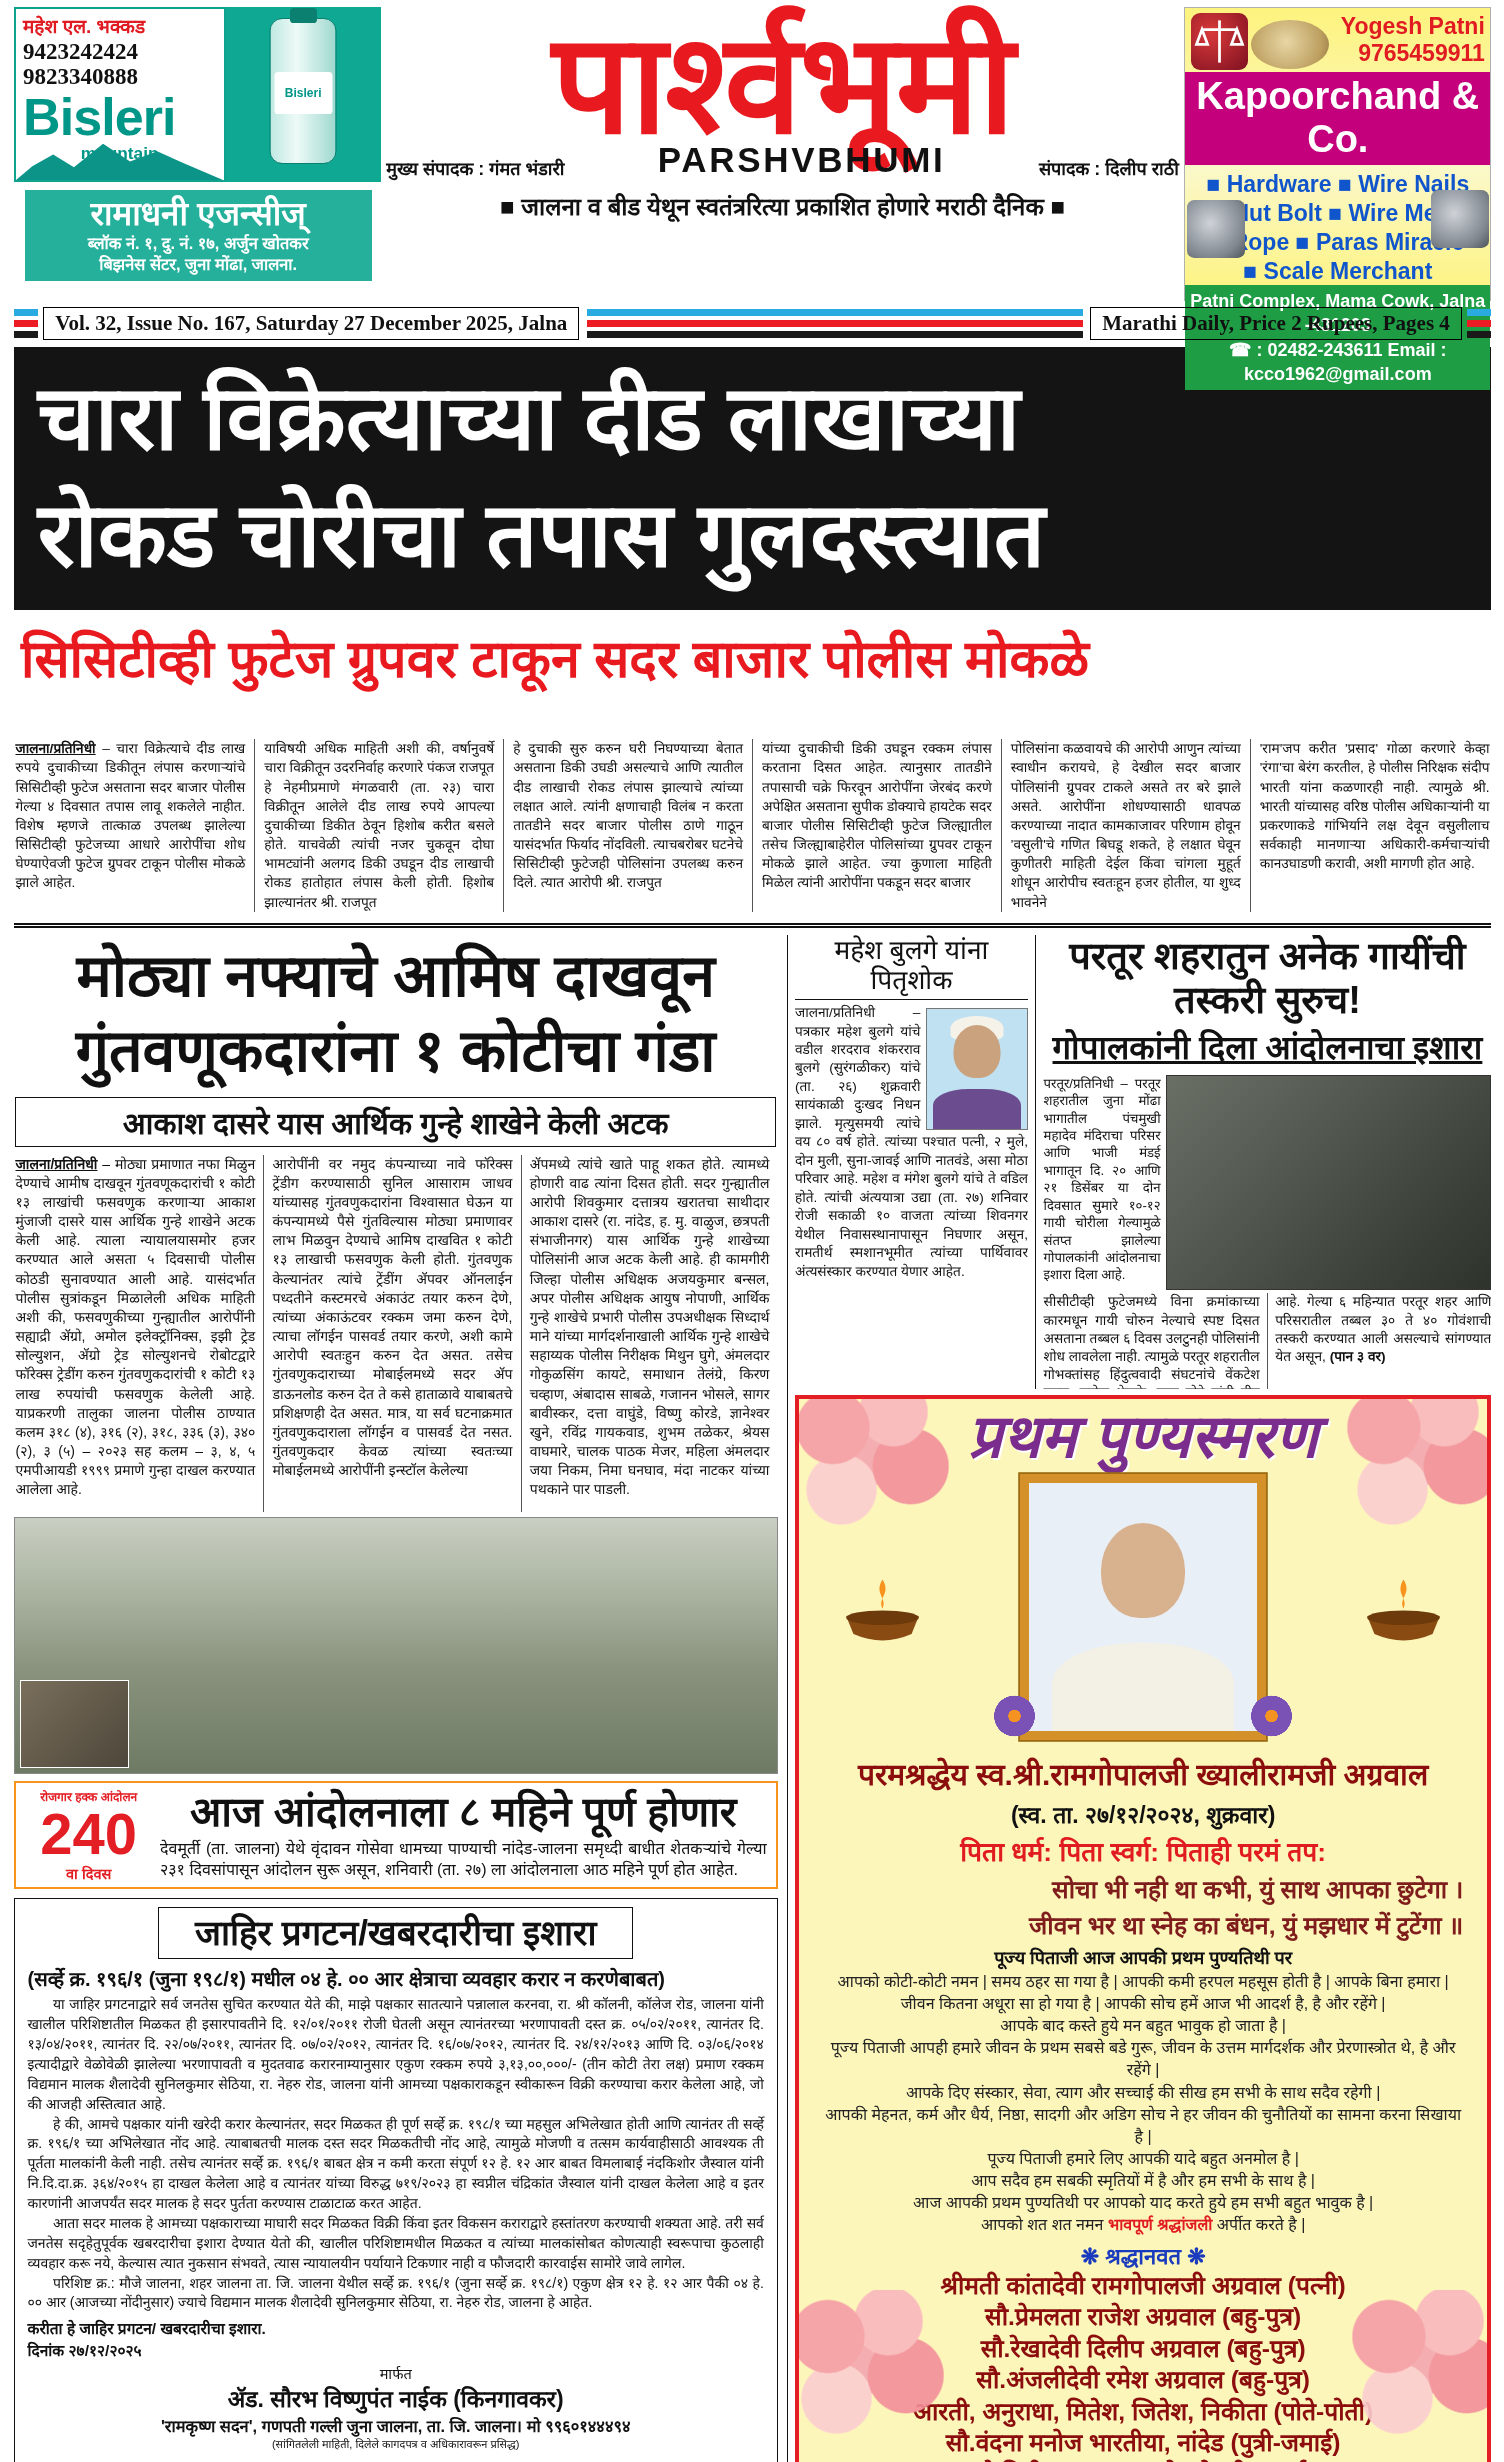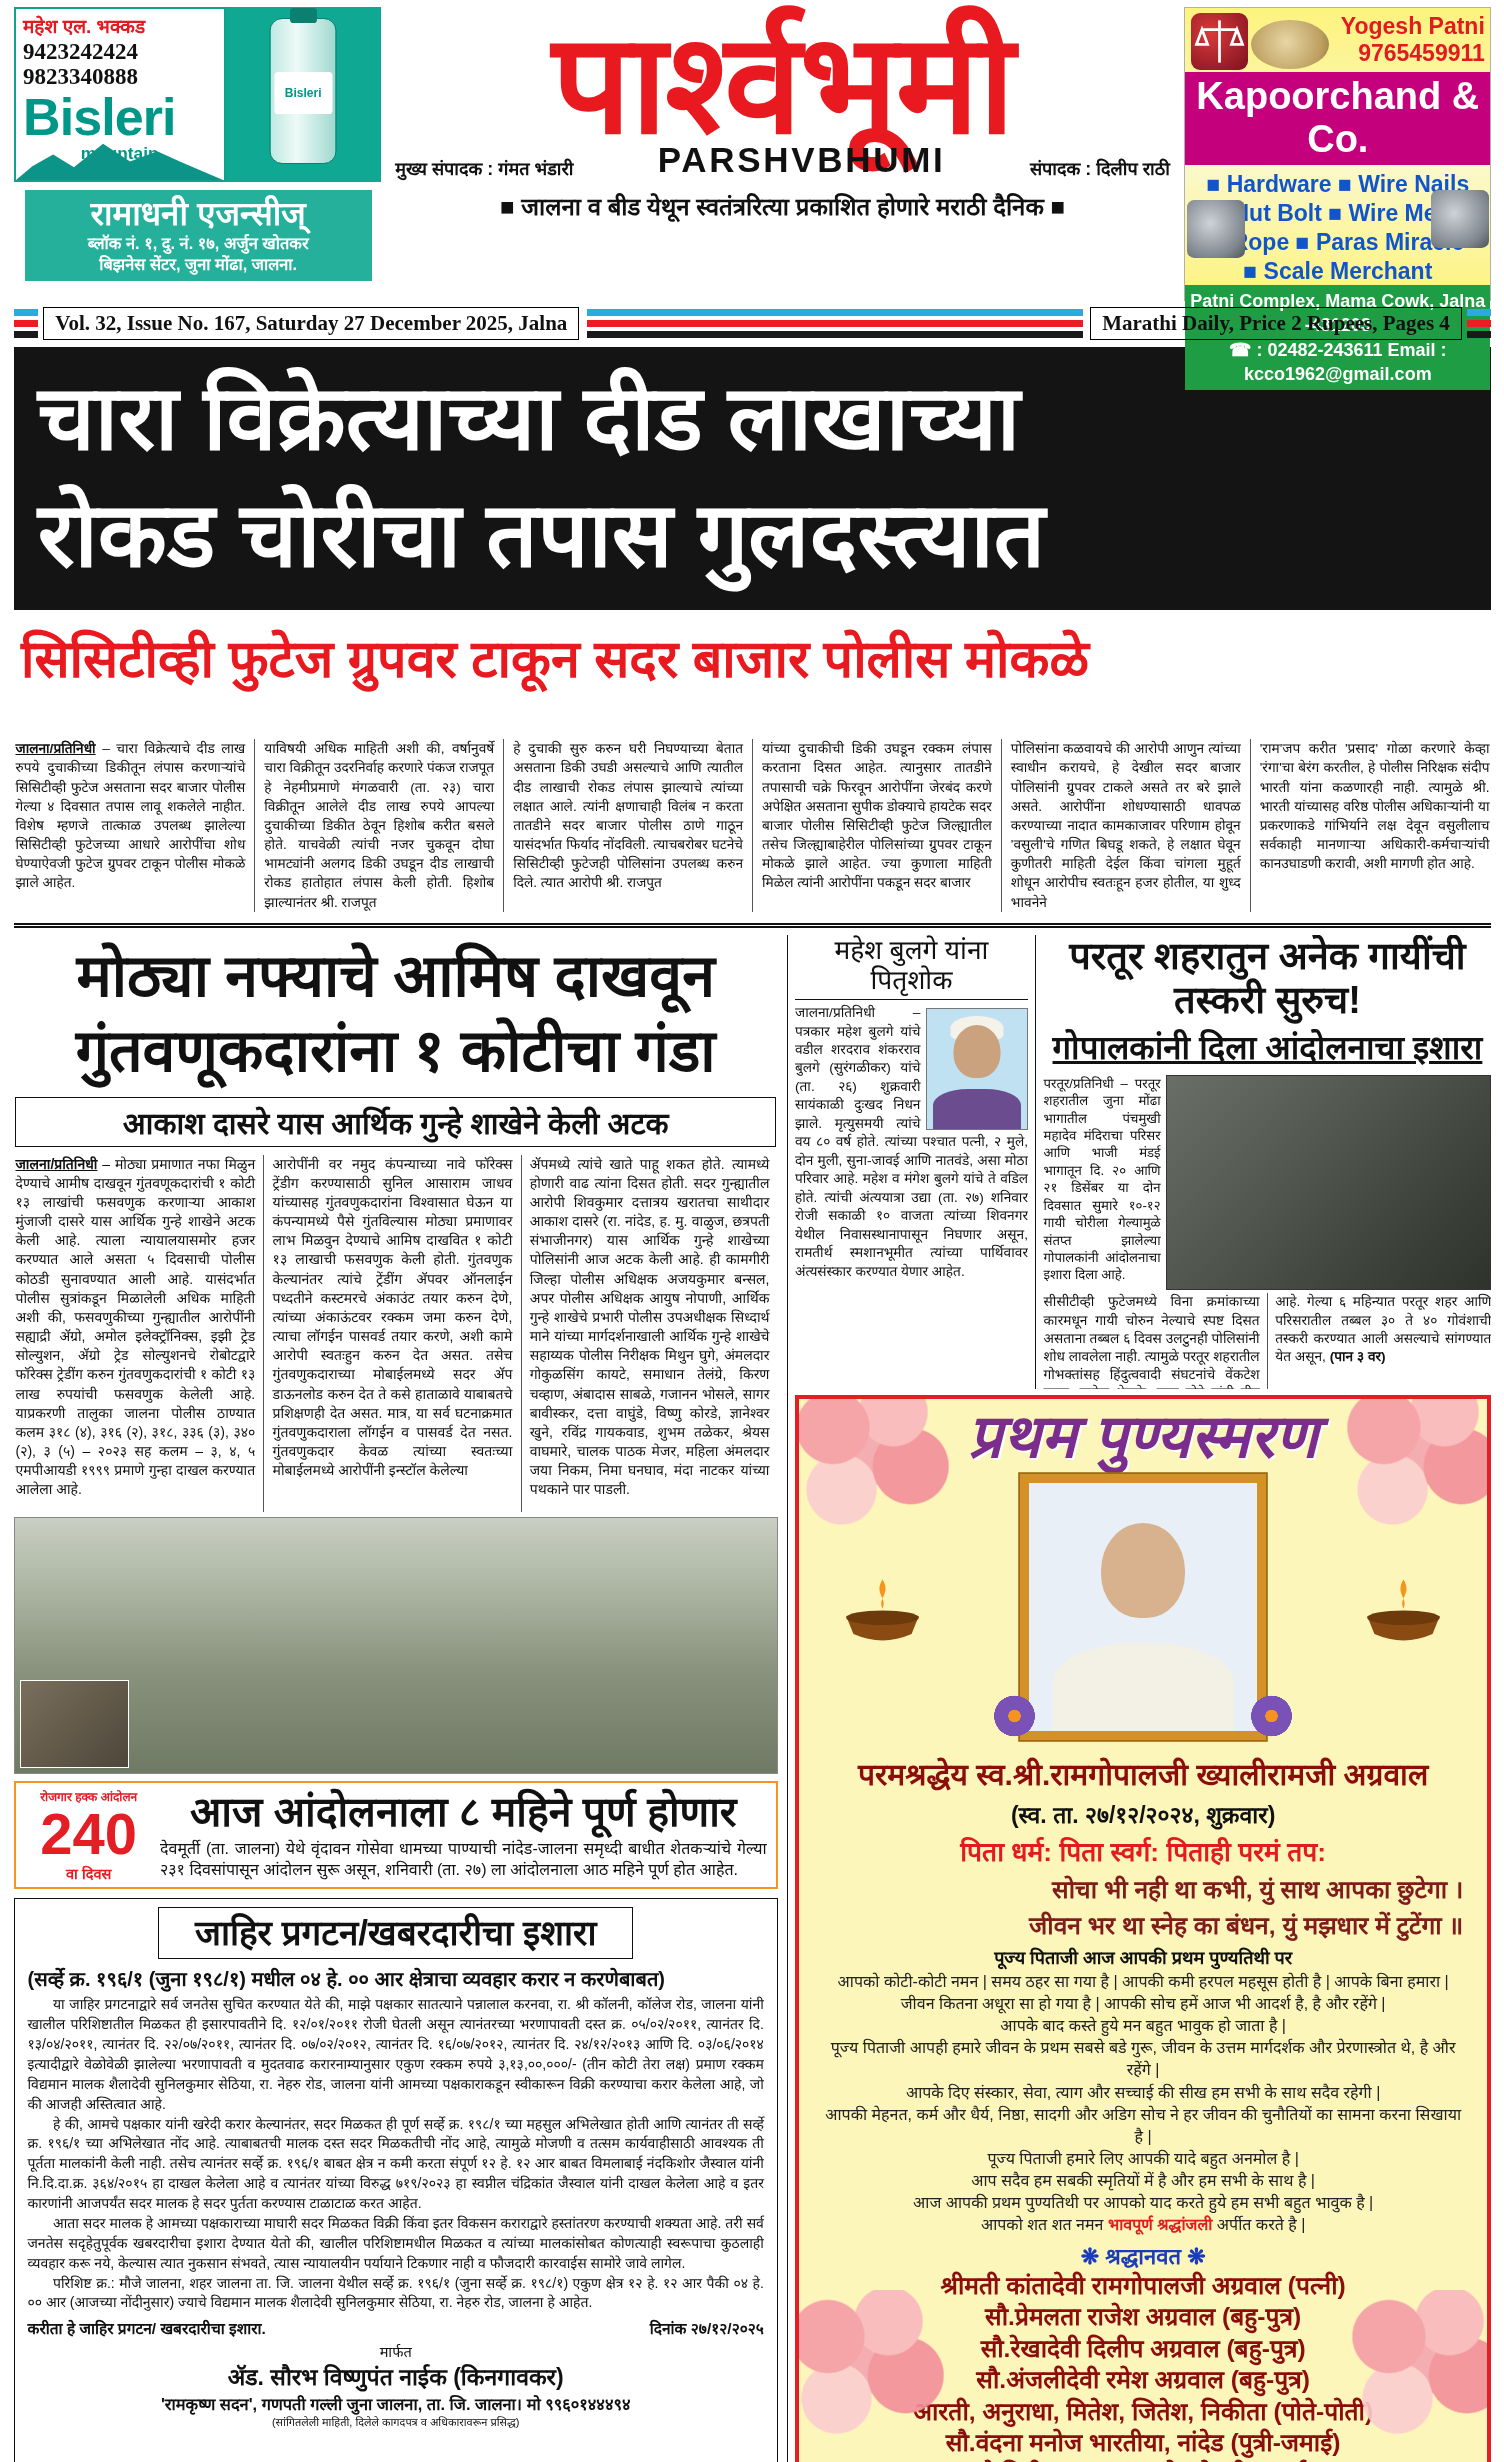"महेश एल. भक्कड" .header { gap: 9px -> none }
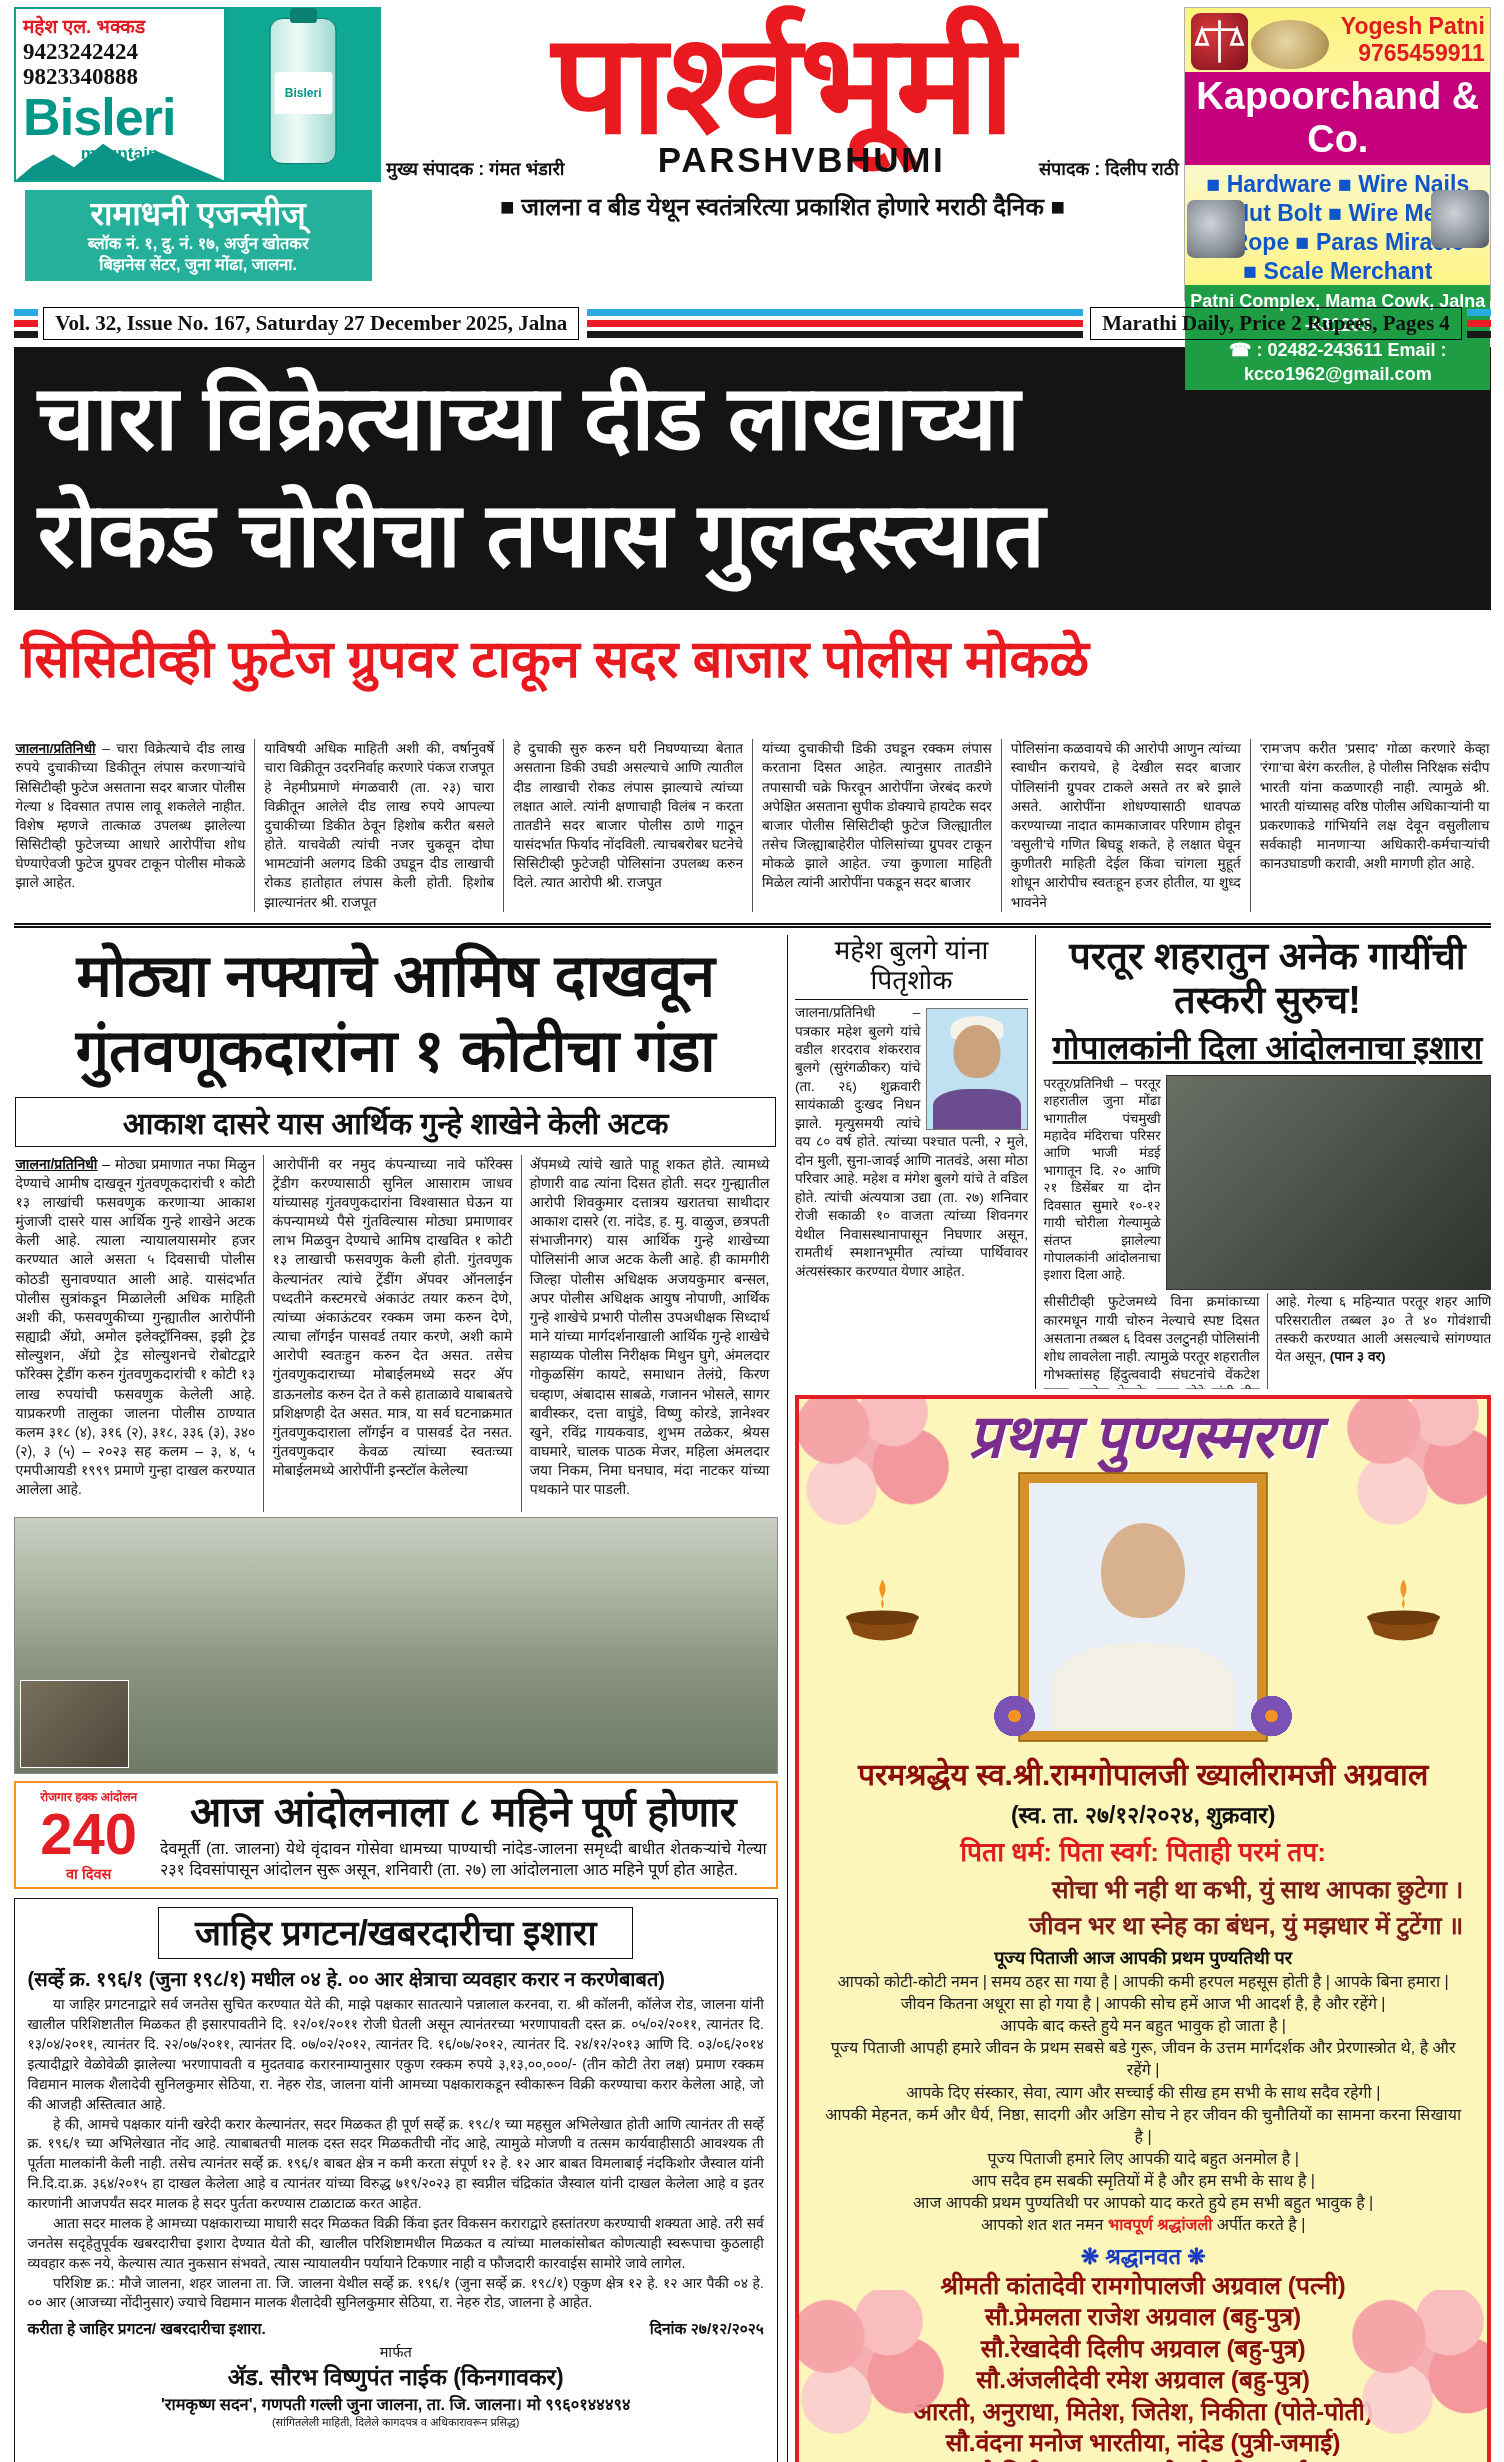"करीता हे जाहिर प्रगटन/ खबरदारीचा" .legal-close { flex-direction: none -> column }
